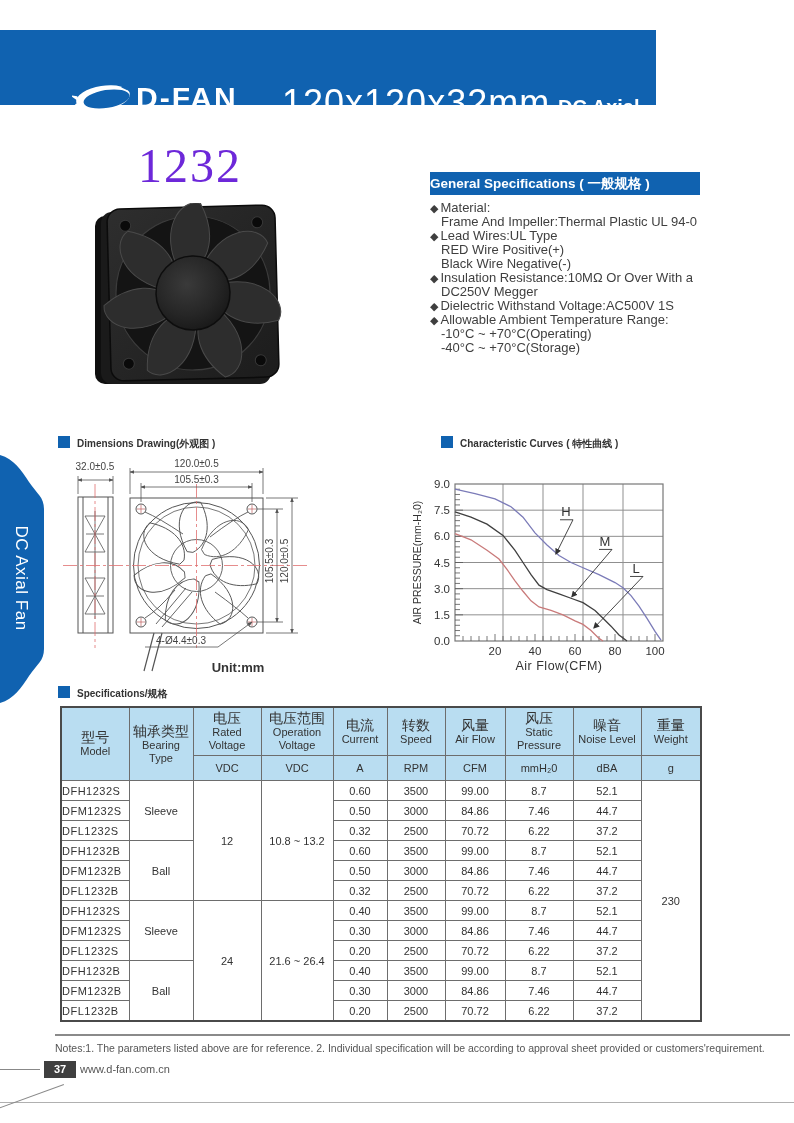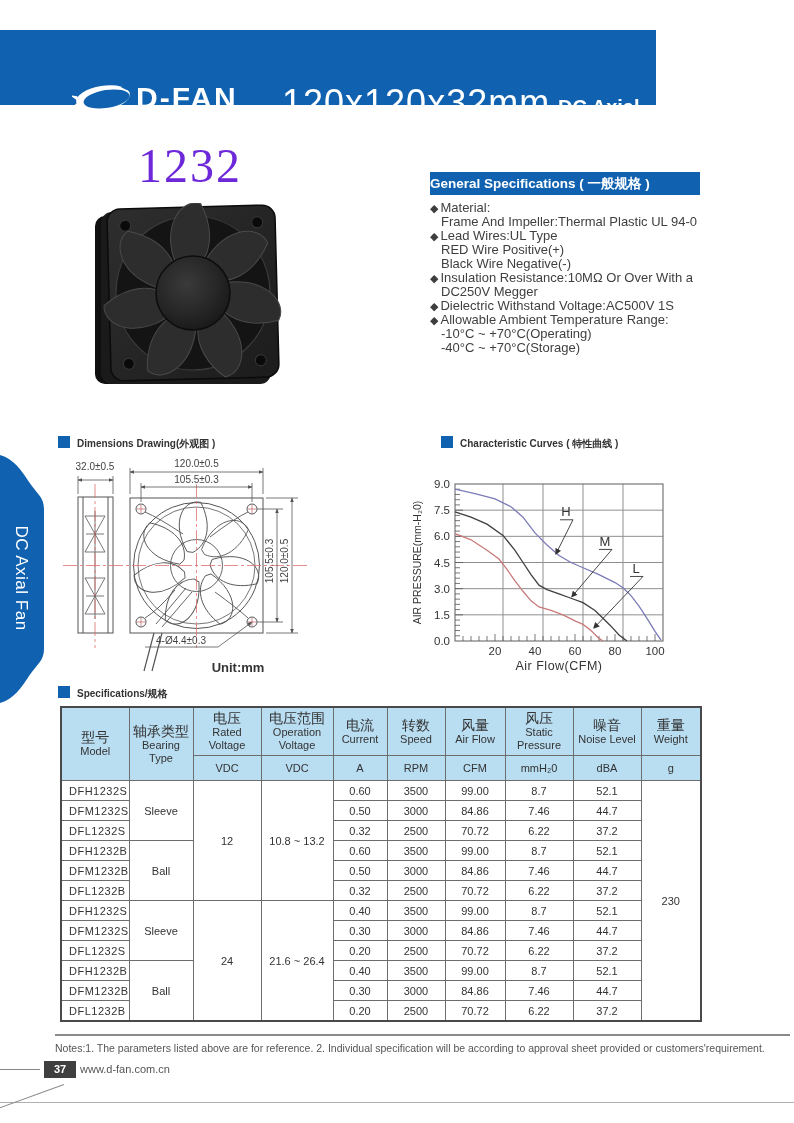"DFH1232S" table.spec td.model { padding-left: 7px -> none }
